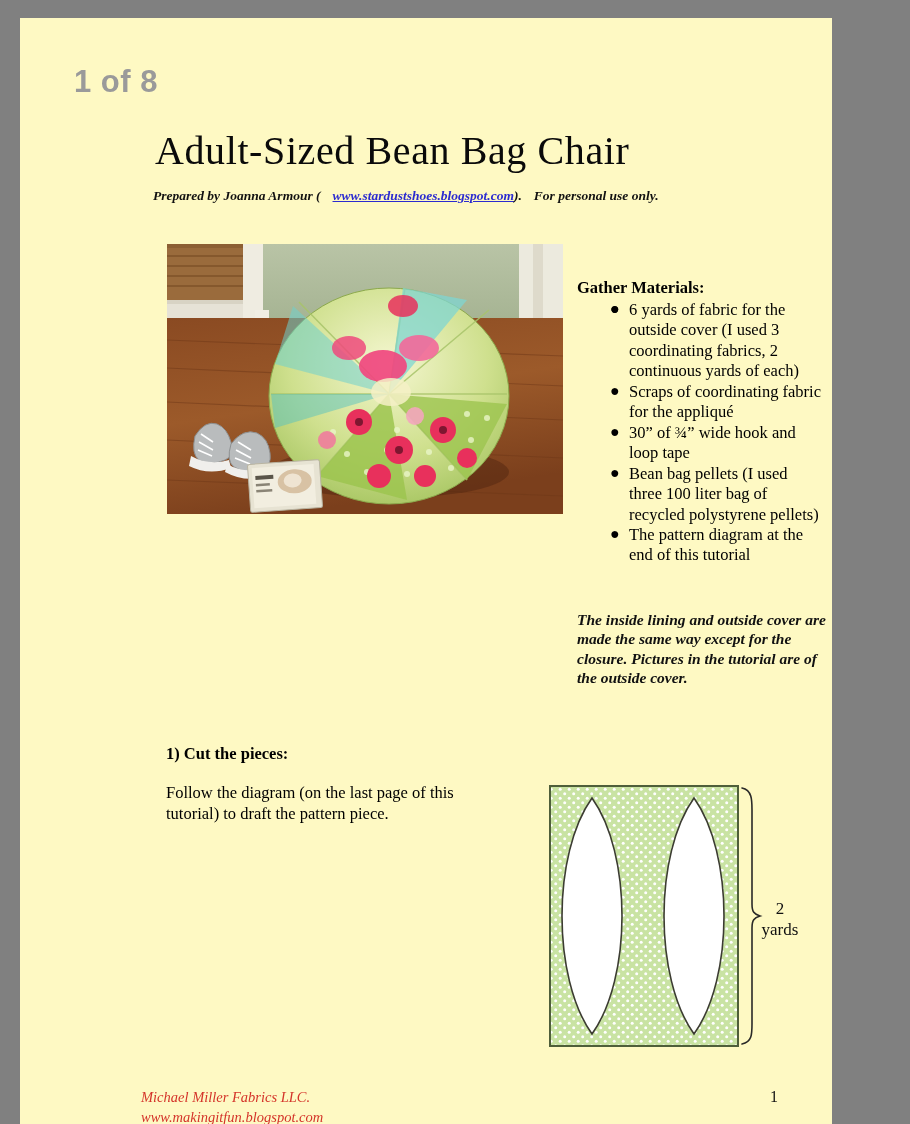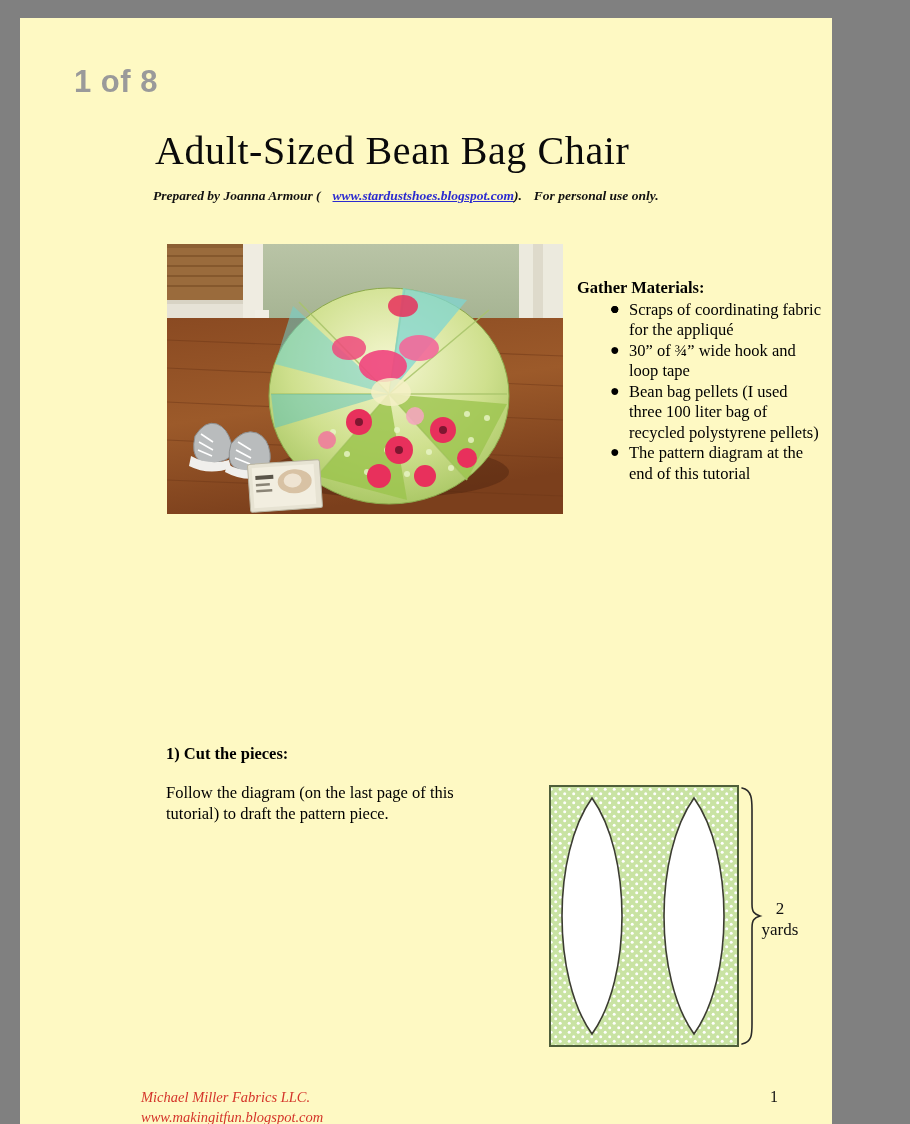"6 yards of fabric for" span { html: none -> <span>6 yards of fabric for the outside cover (I used 3 coordinating fabrics, 2 continuous yards of each)</span> }
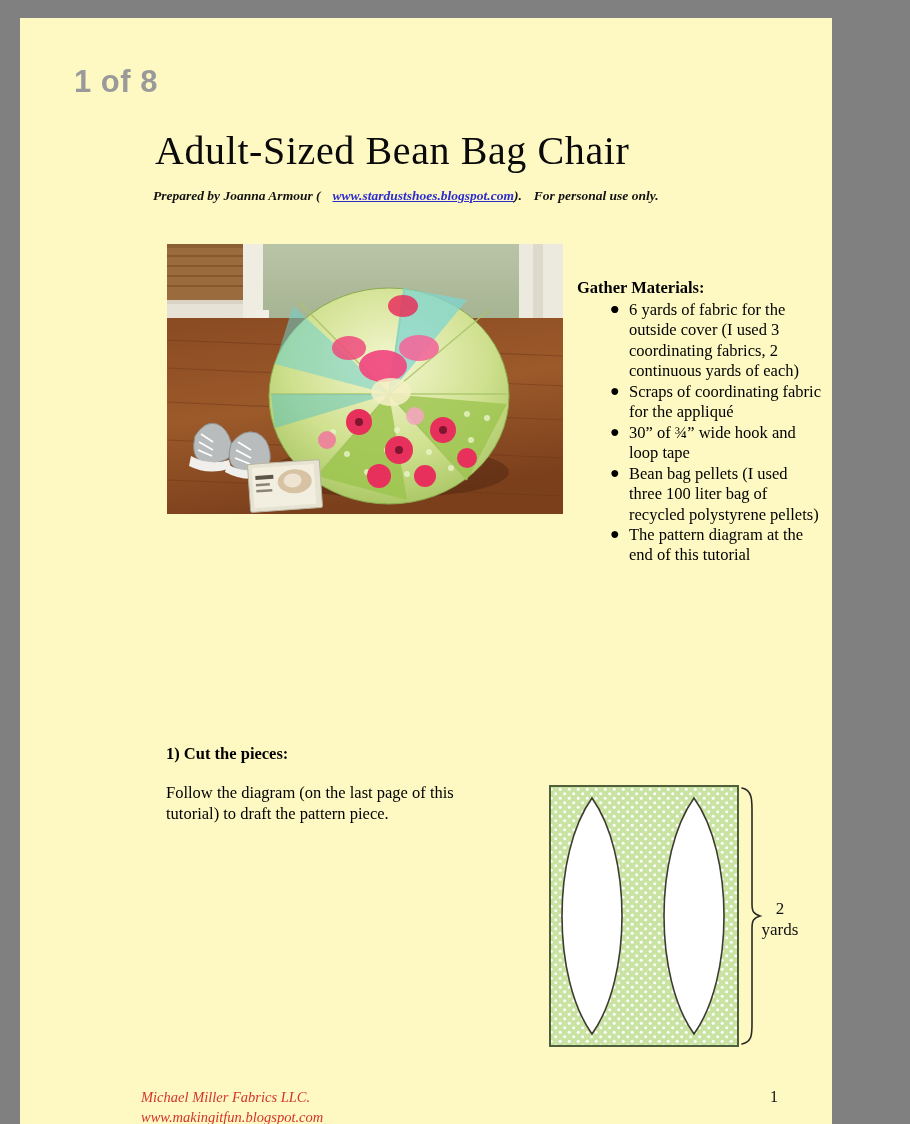"The inside lining and outside" div { html: none -> <div>The inside lining and outside cover are made the same way except for the closure. Pictures in the tutorial are of the outside cover.</div> }
